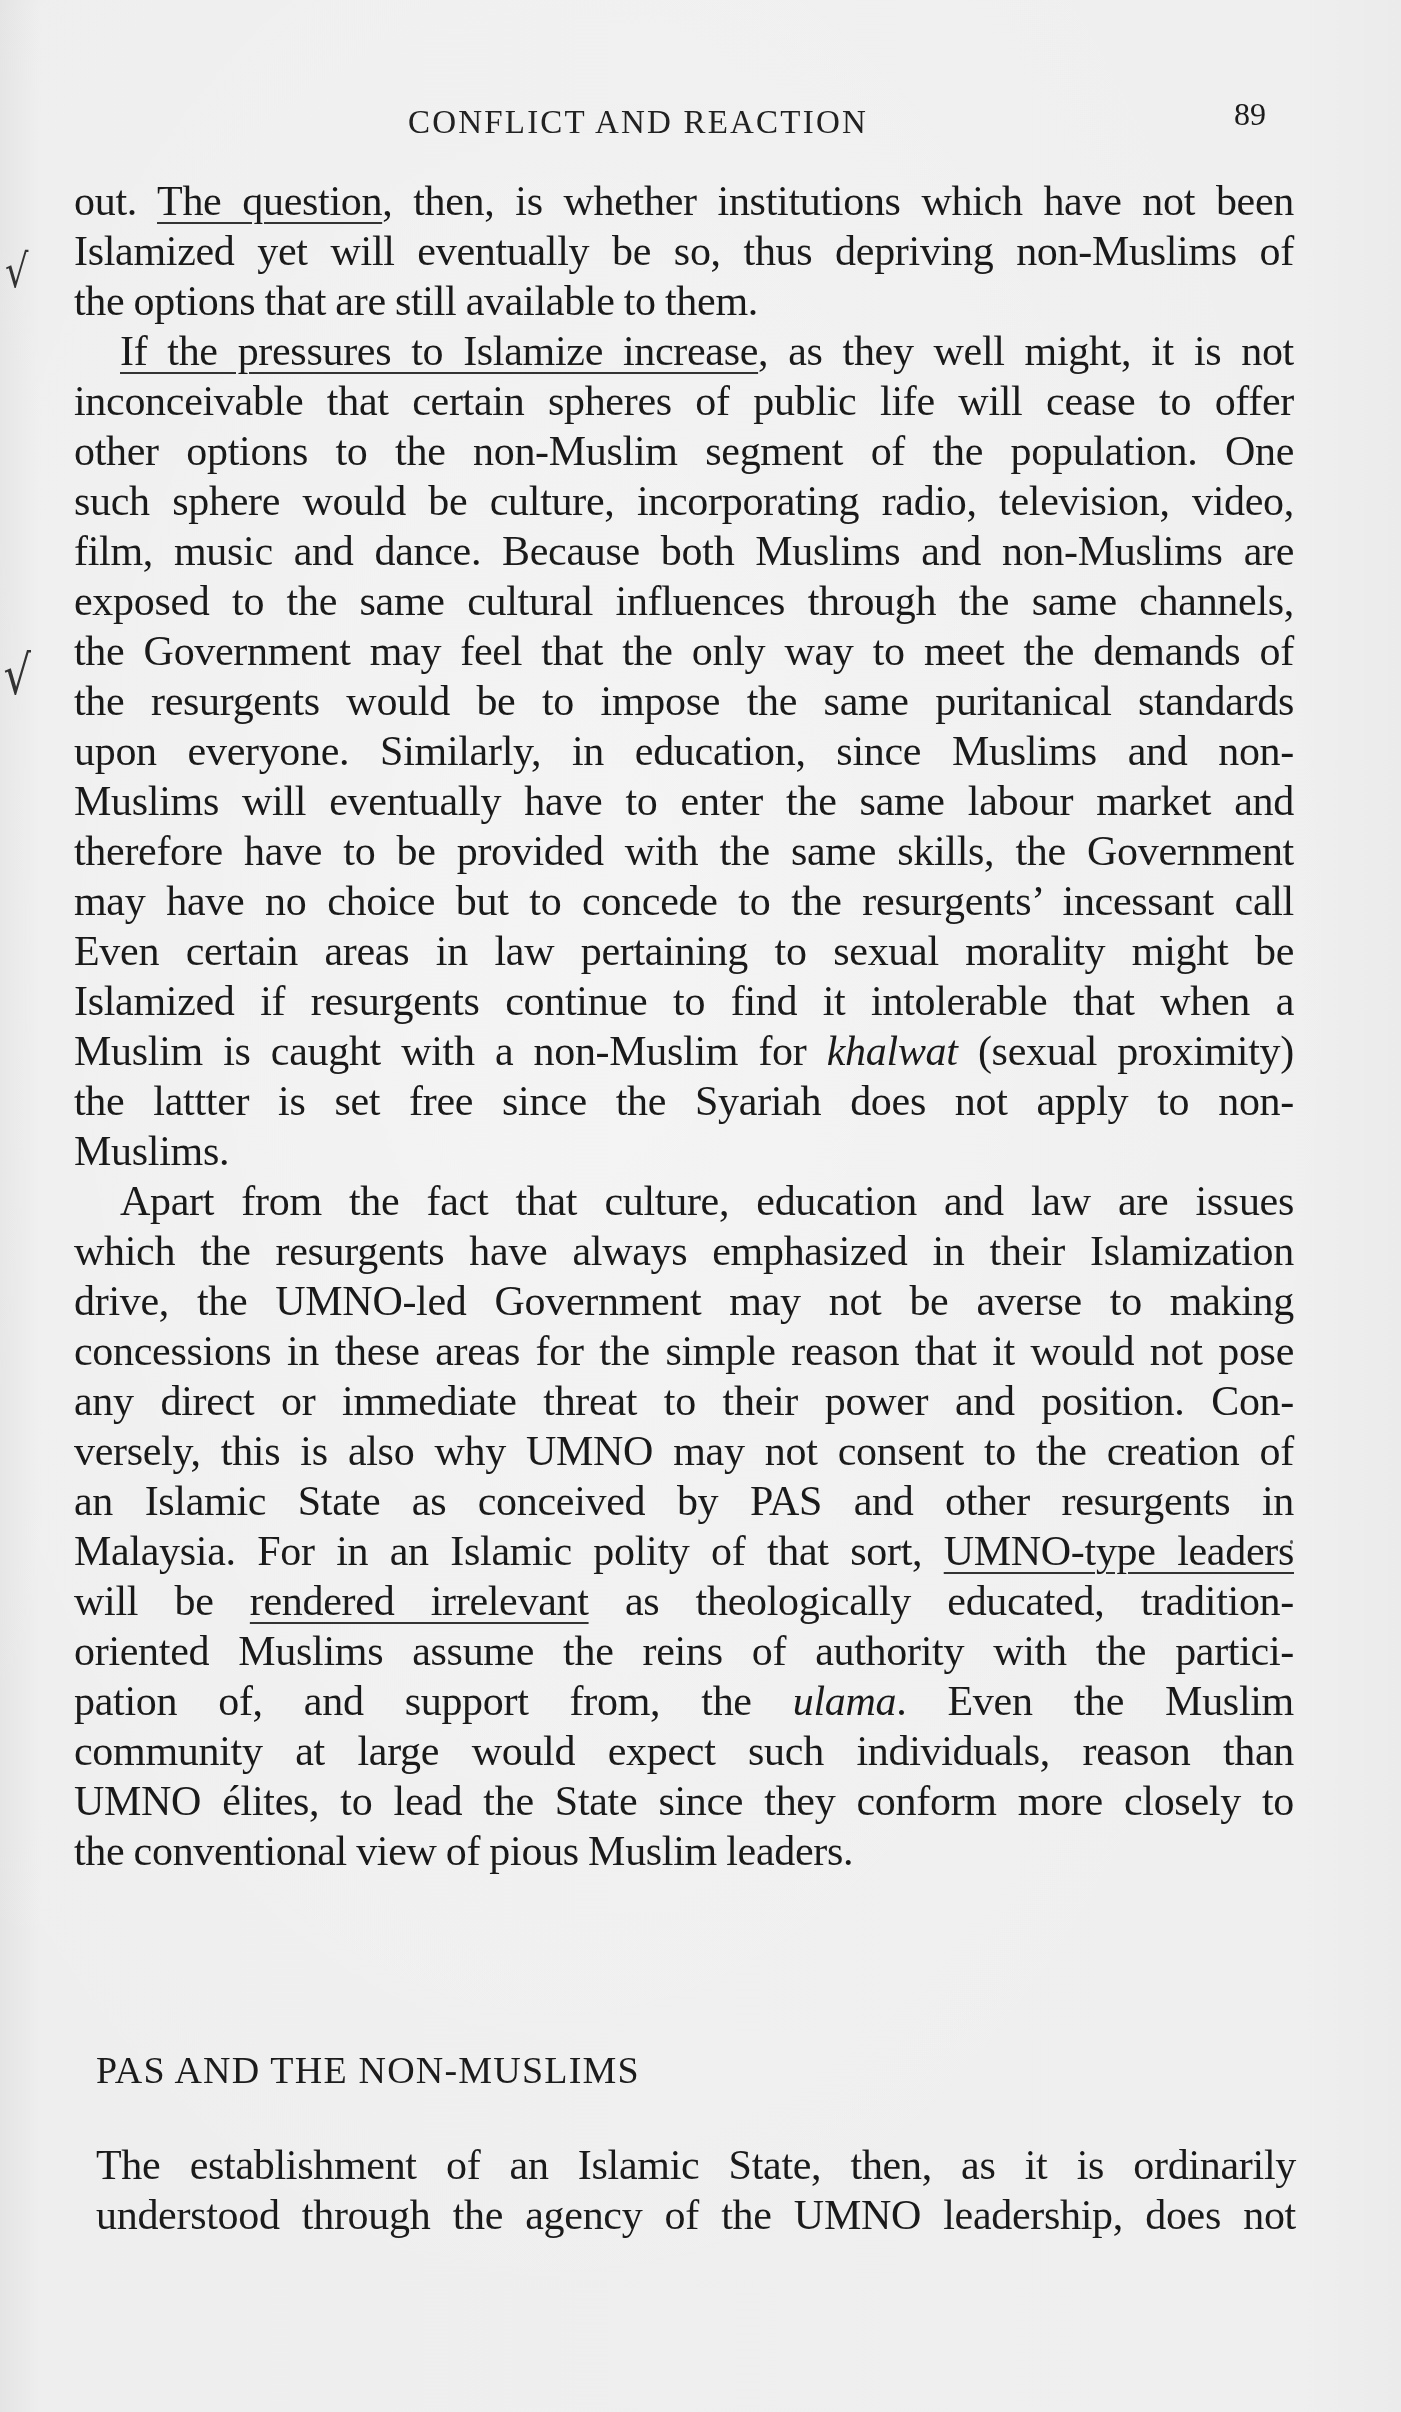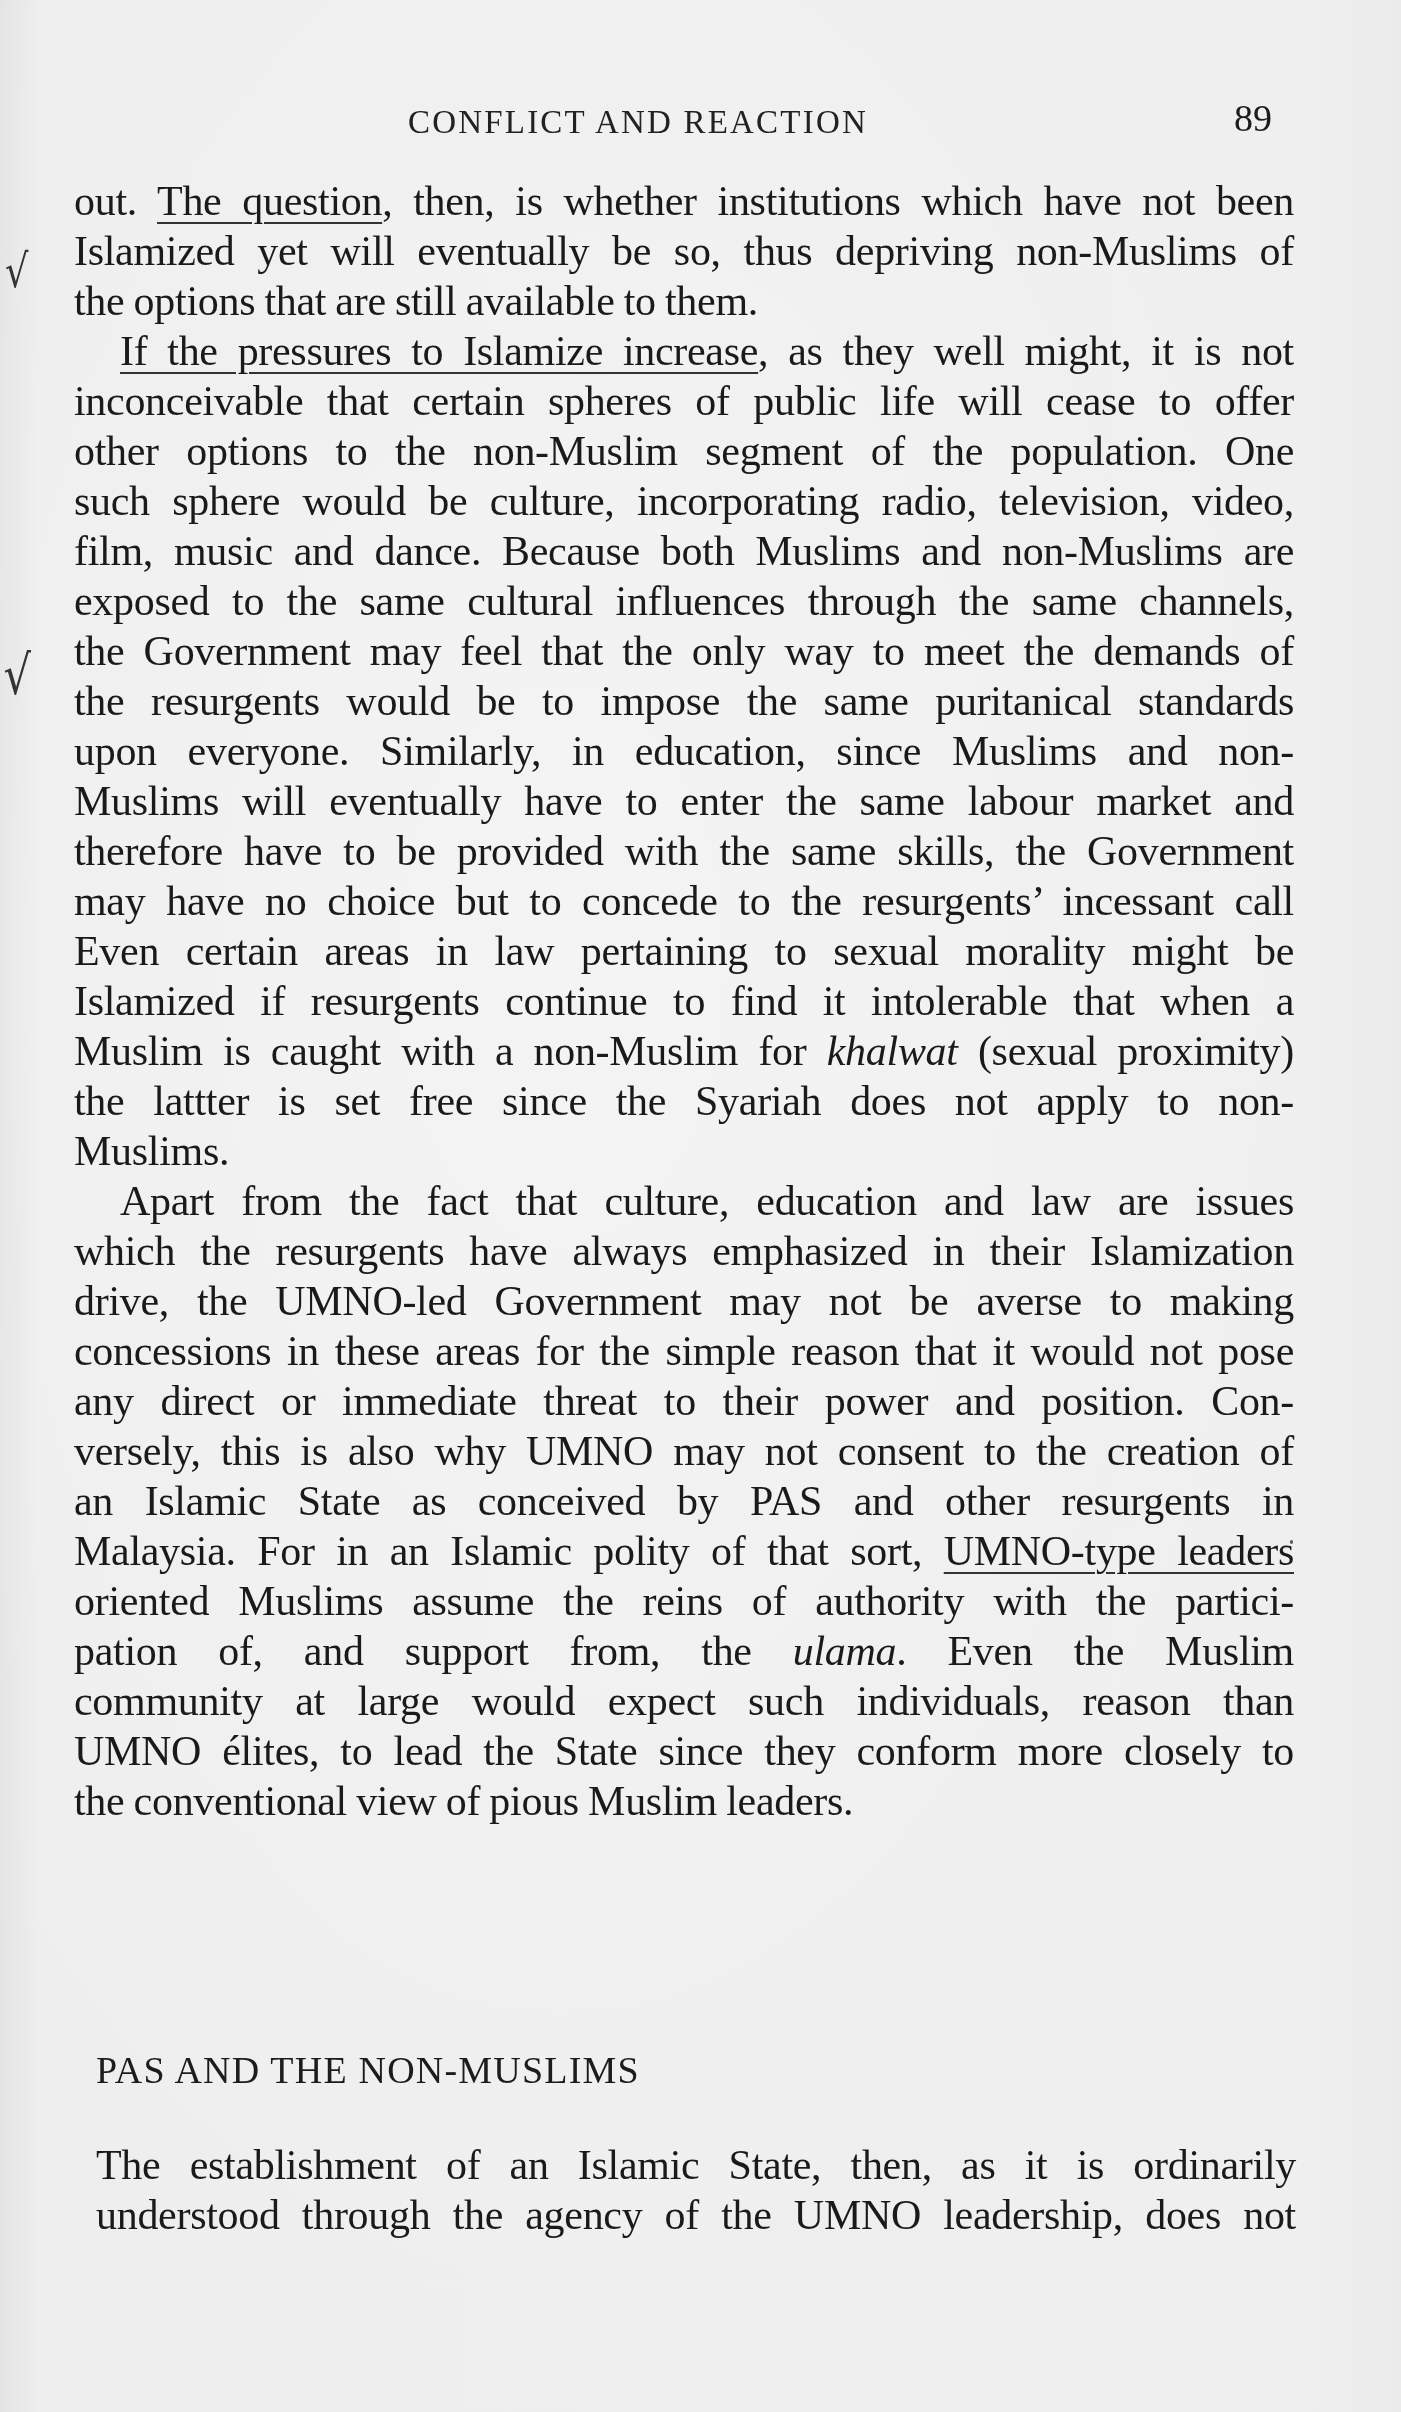"89" .page-number { font-size: 38px -> 32px }
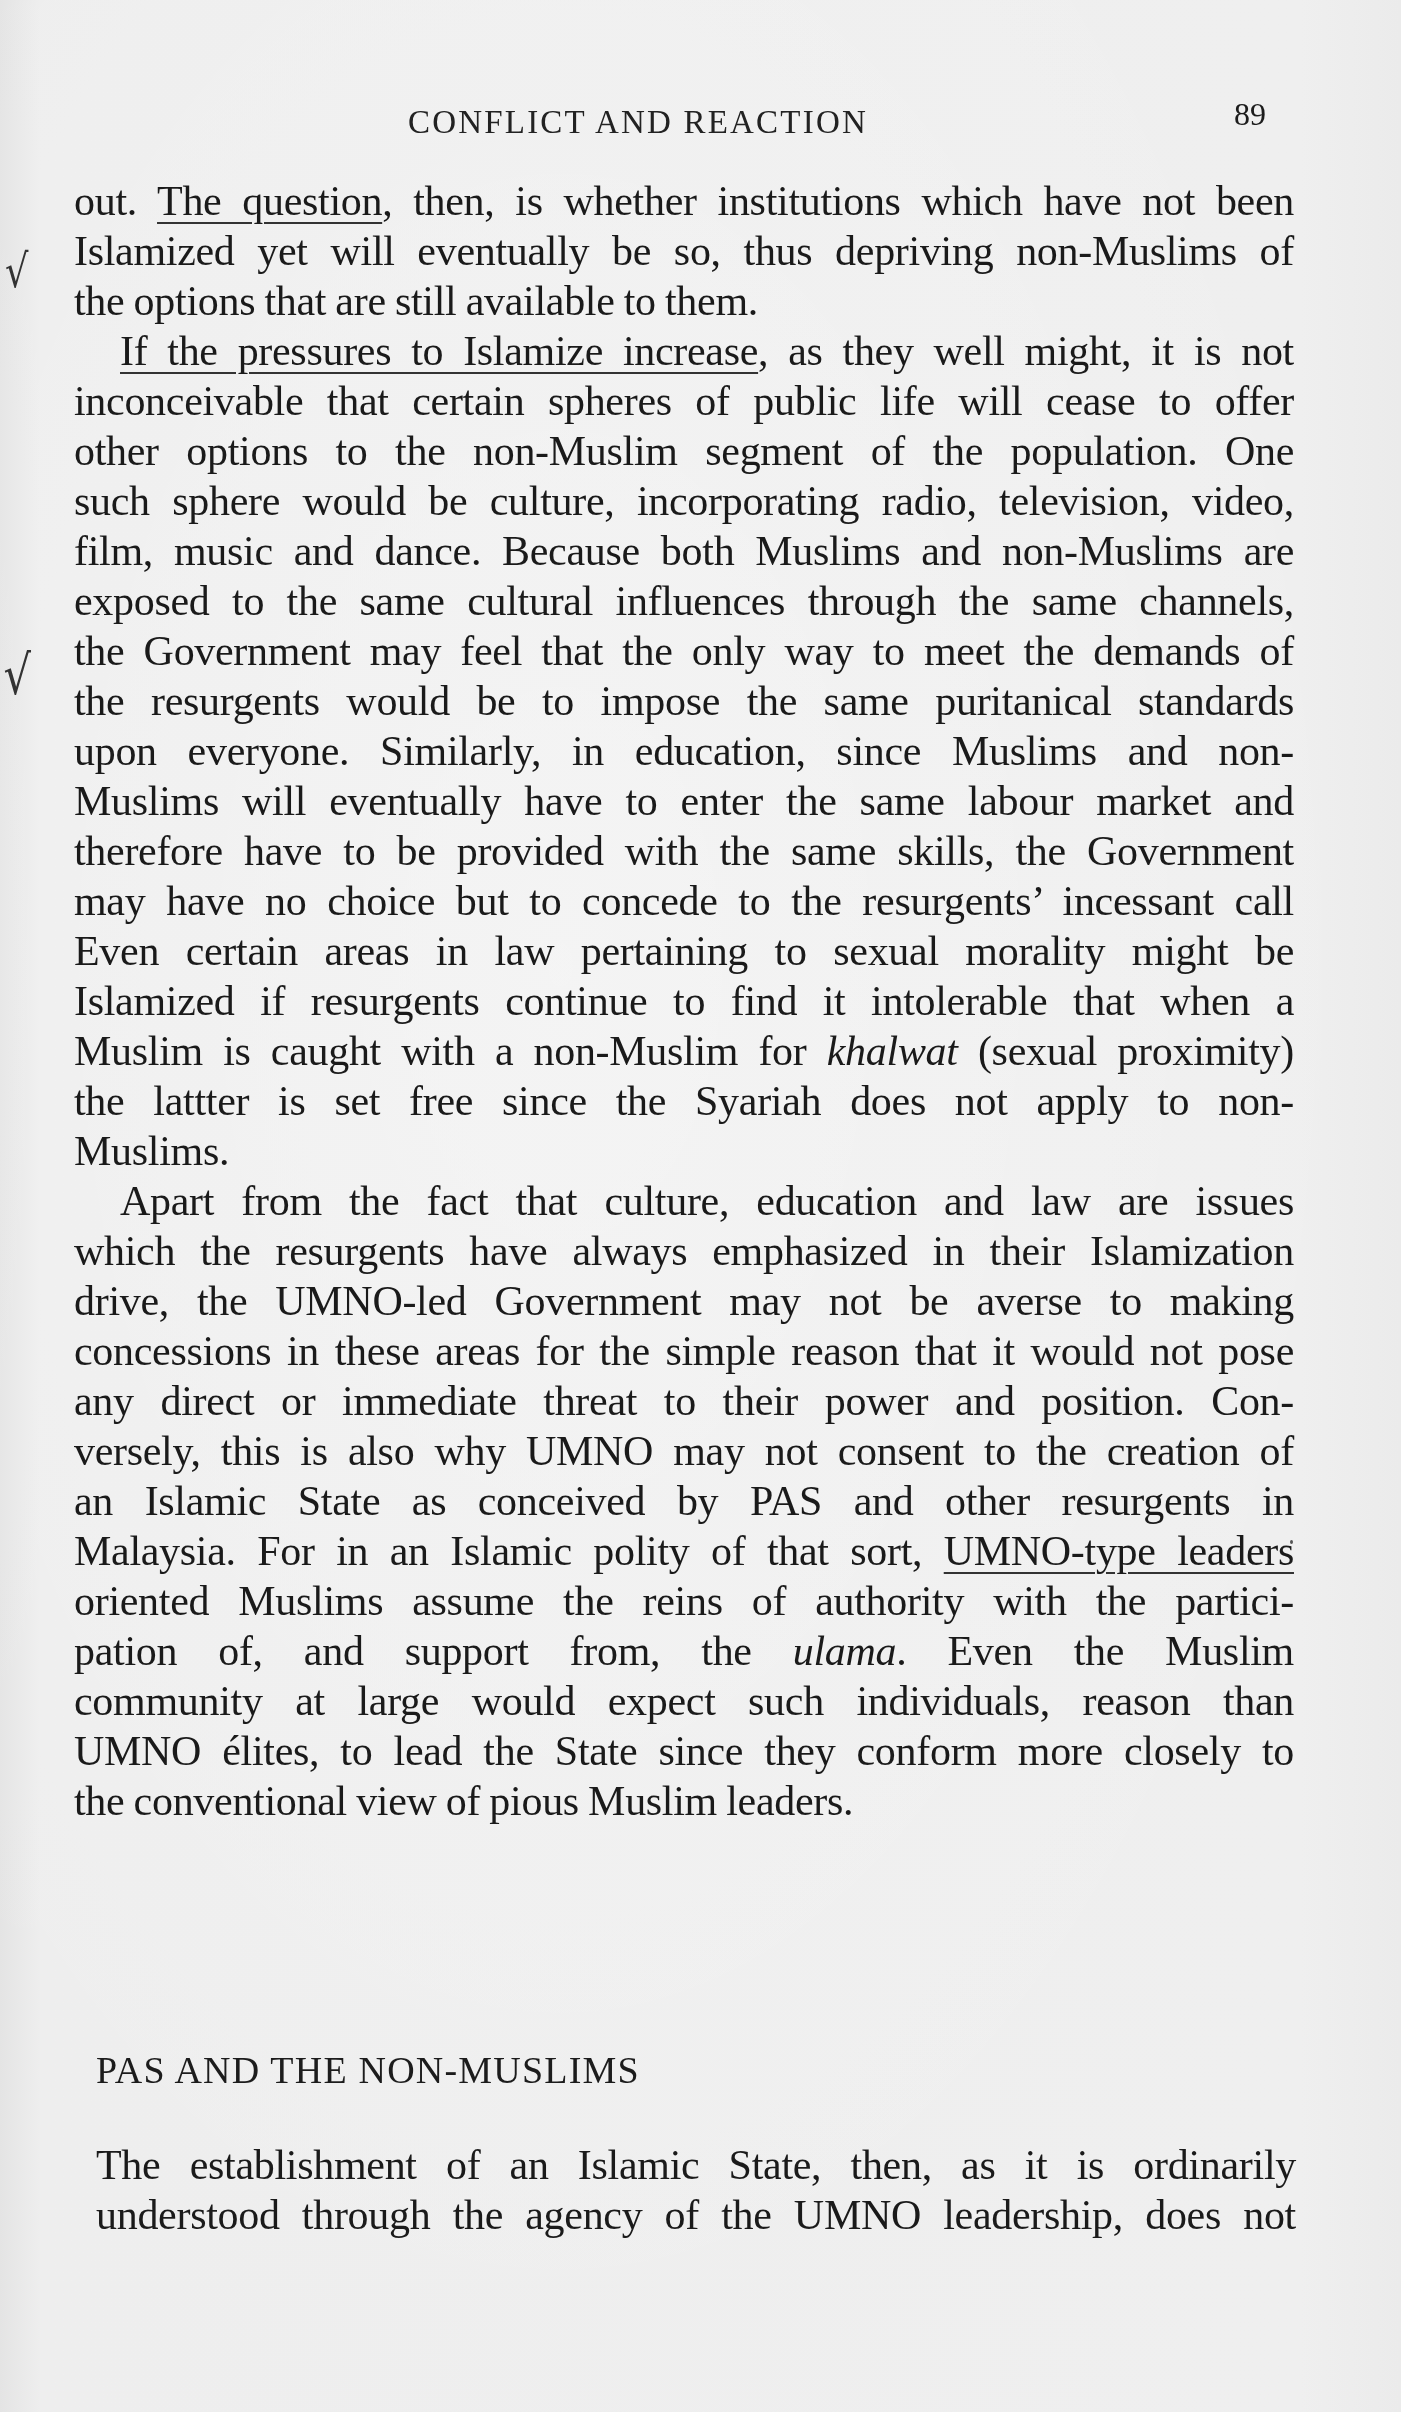"will be rendered irrelevant as" div.line { html: none -> <div><span>will be </span><span>rendered irrelevant</span><span> as theologically educated, tradition-</span></div> }
